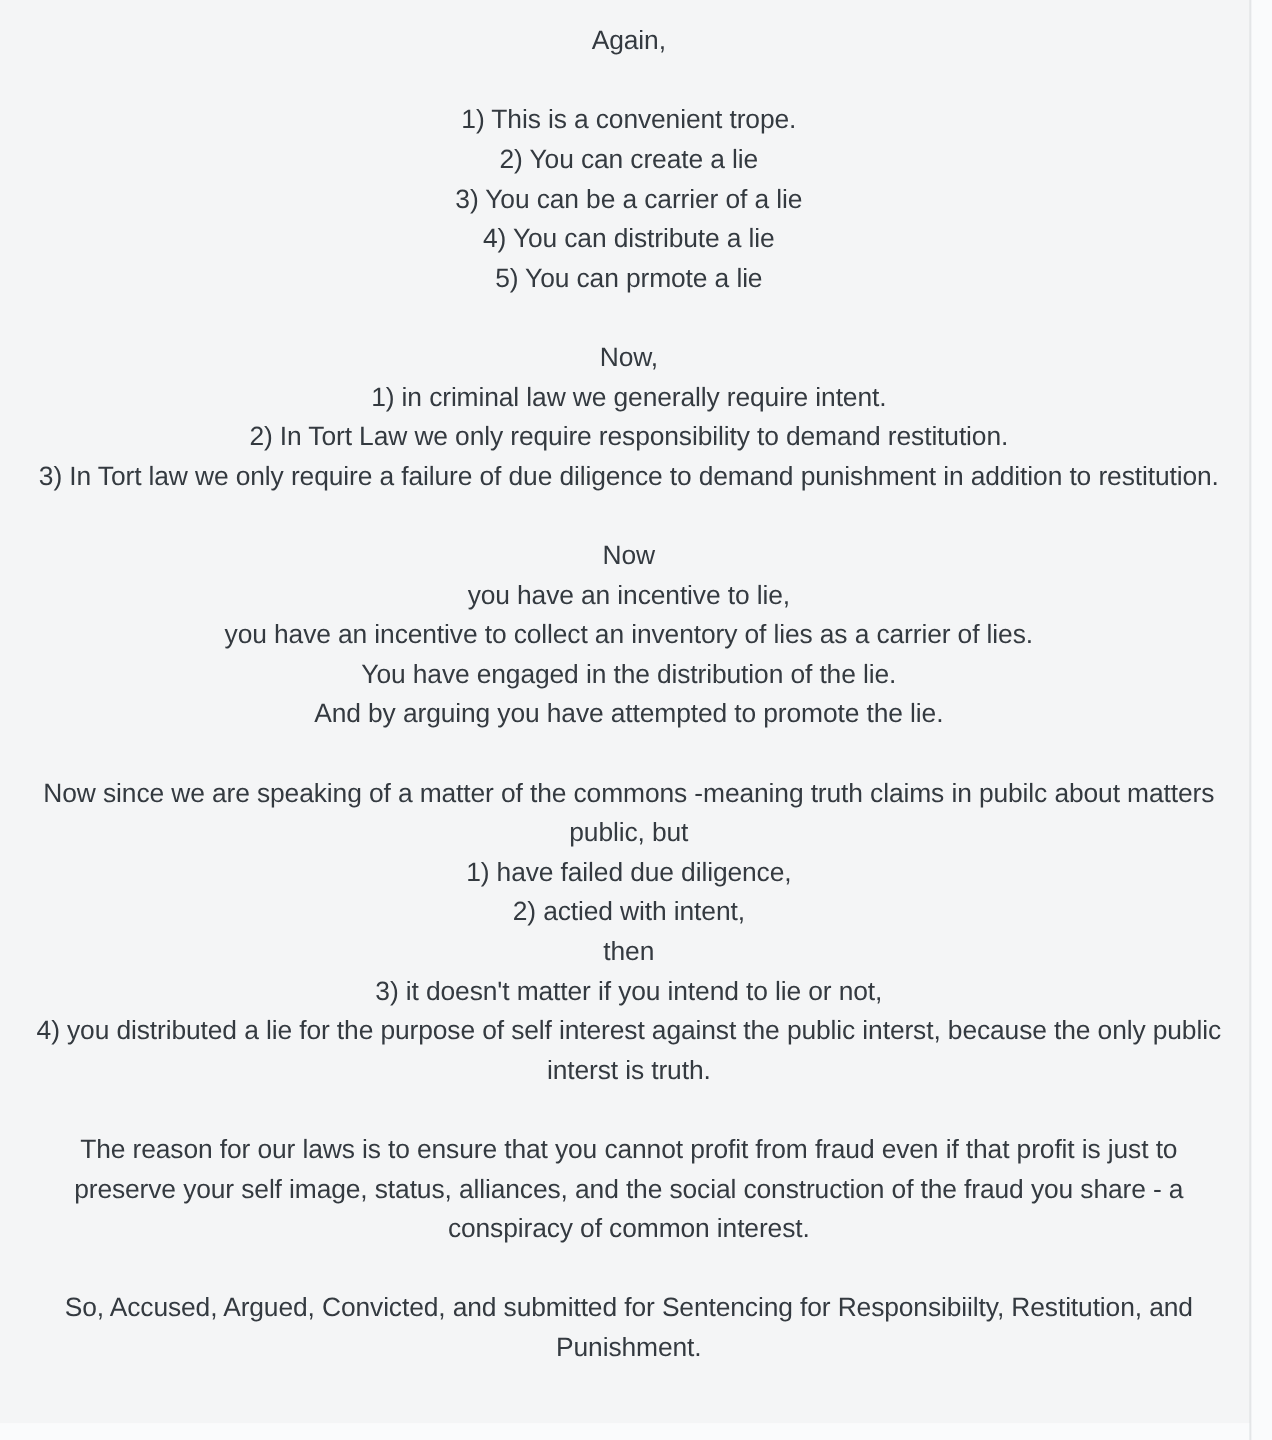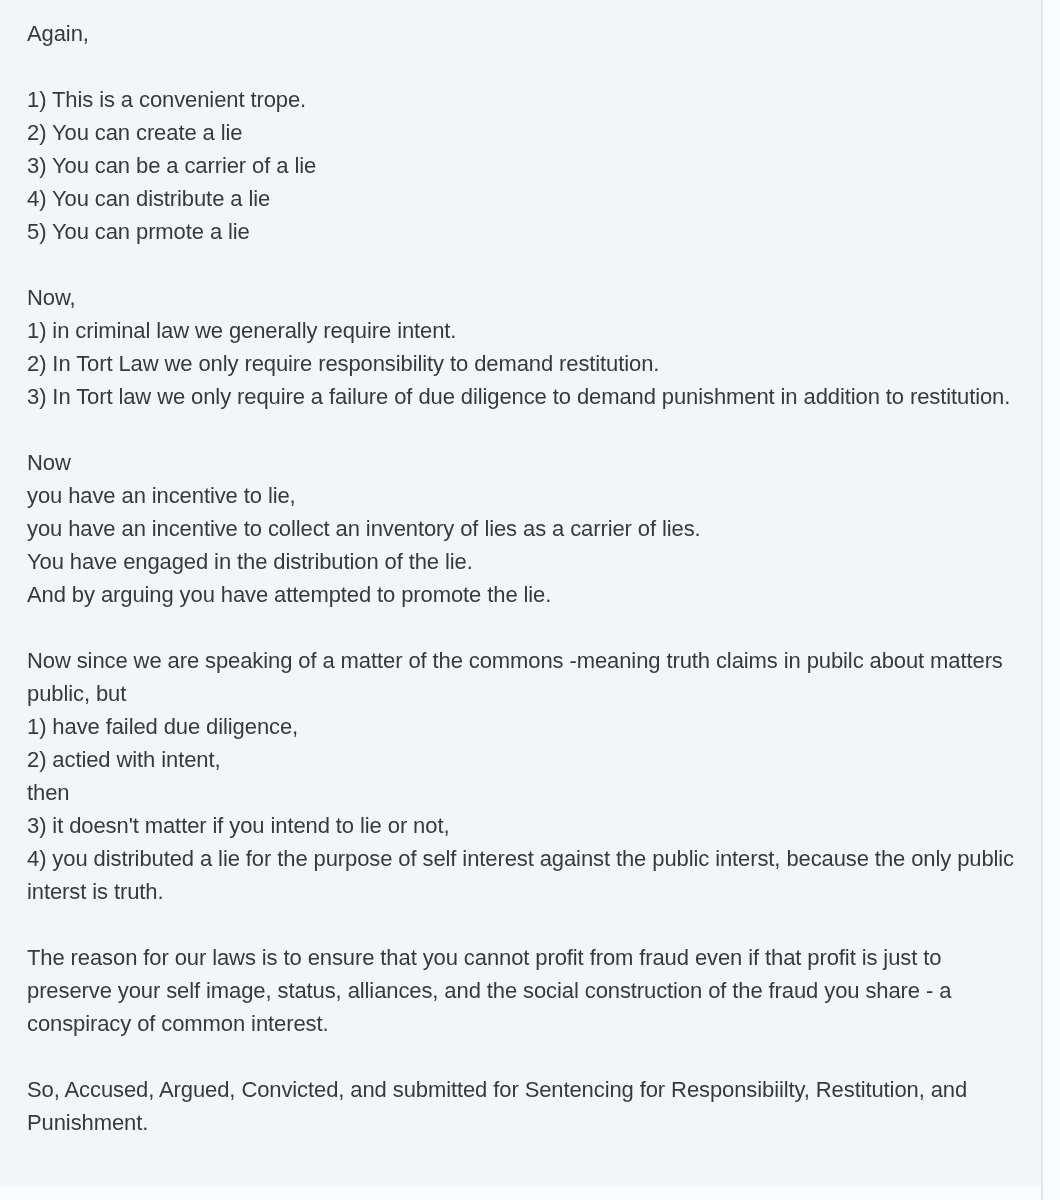"Again," .page { text-align: none -> center }
